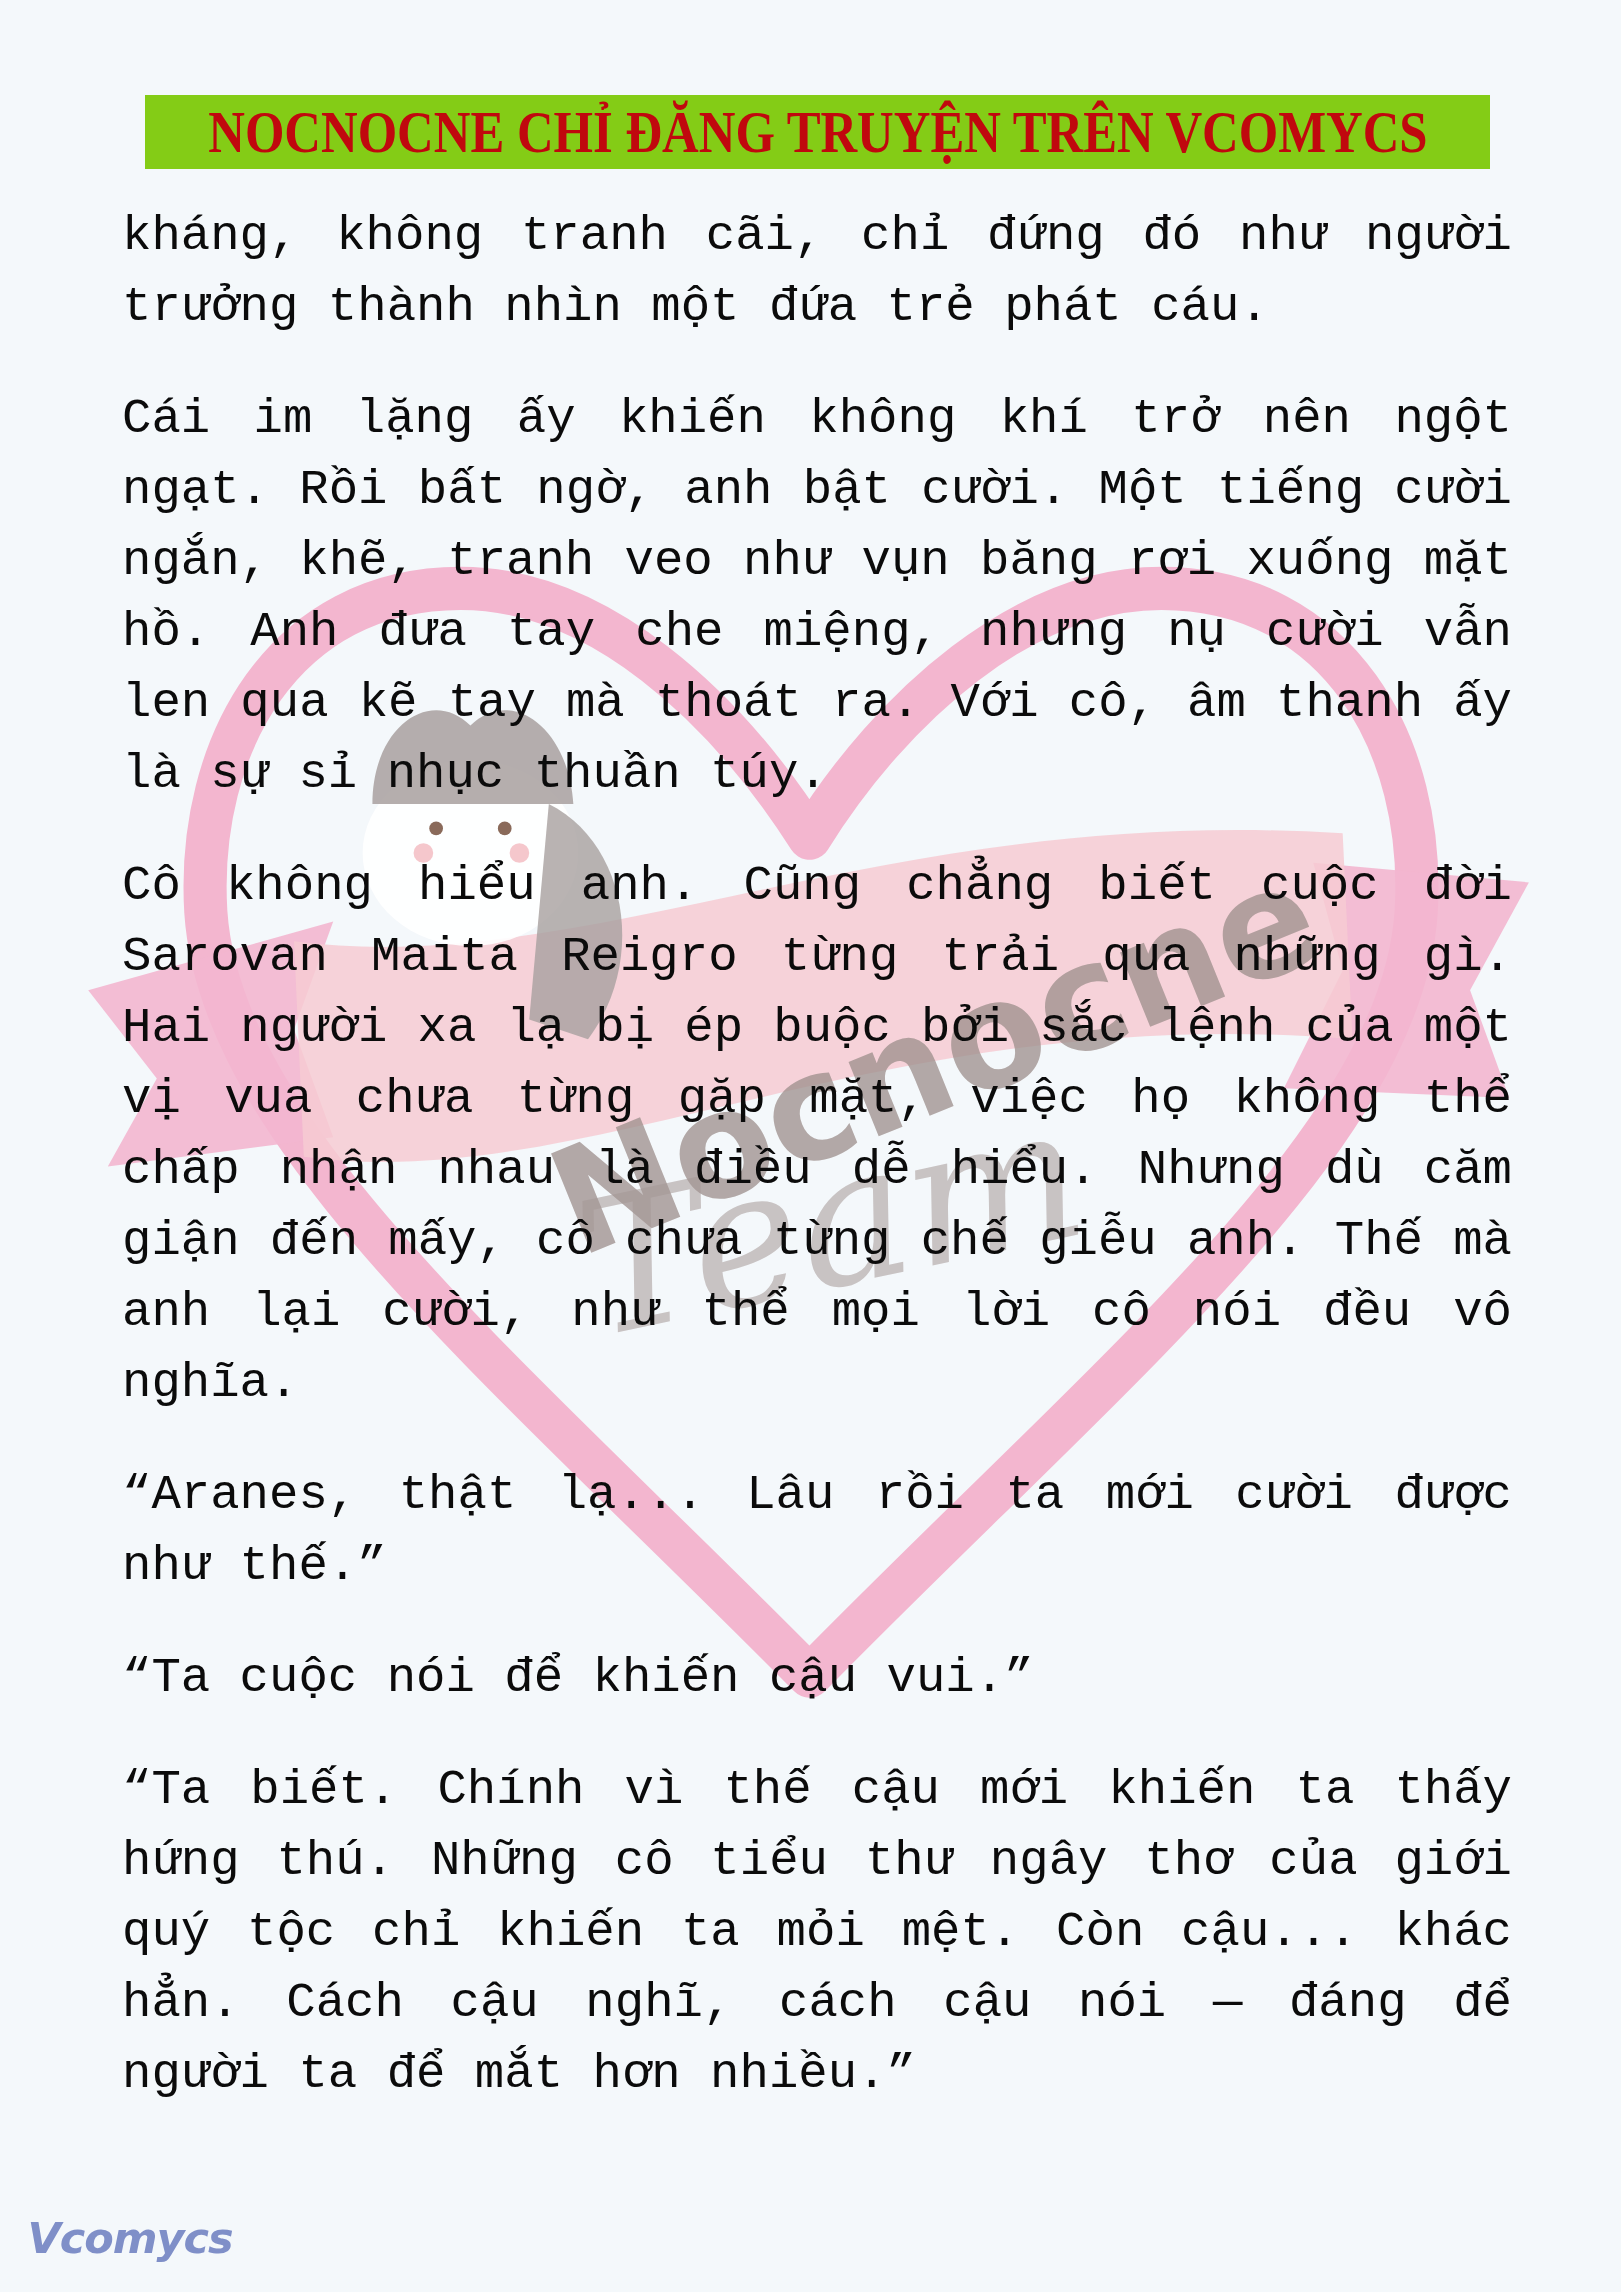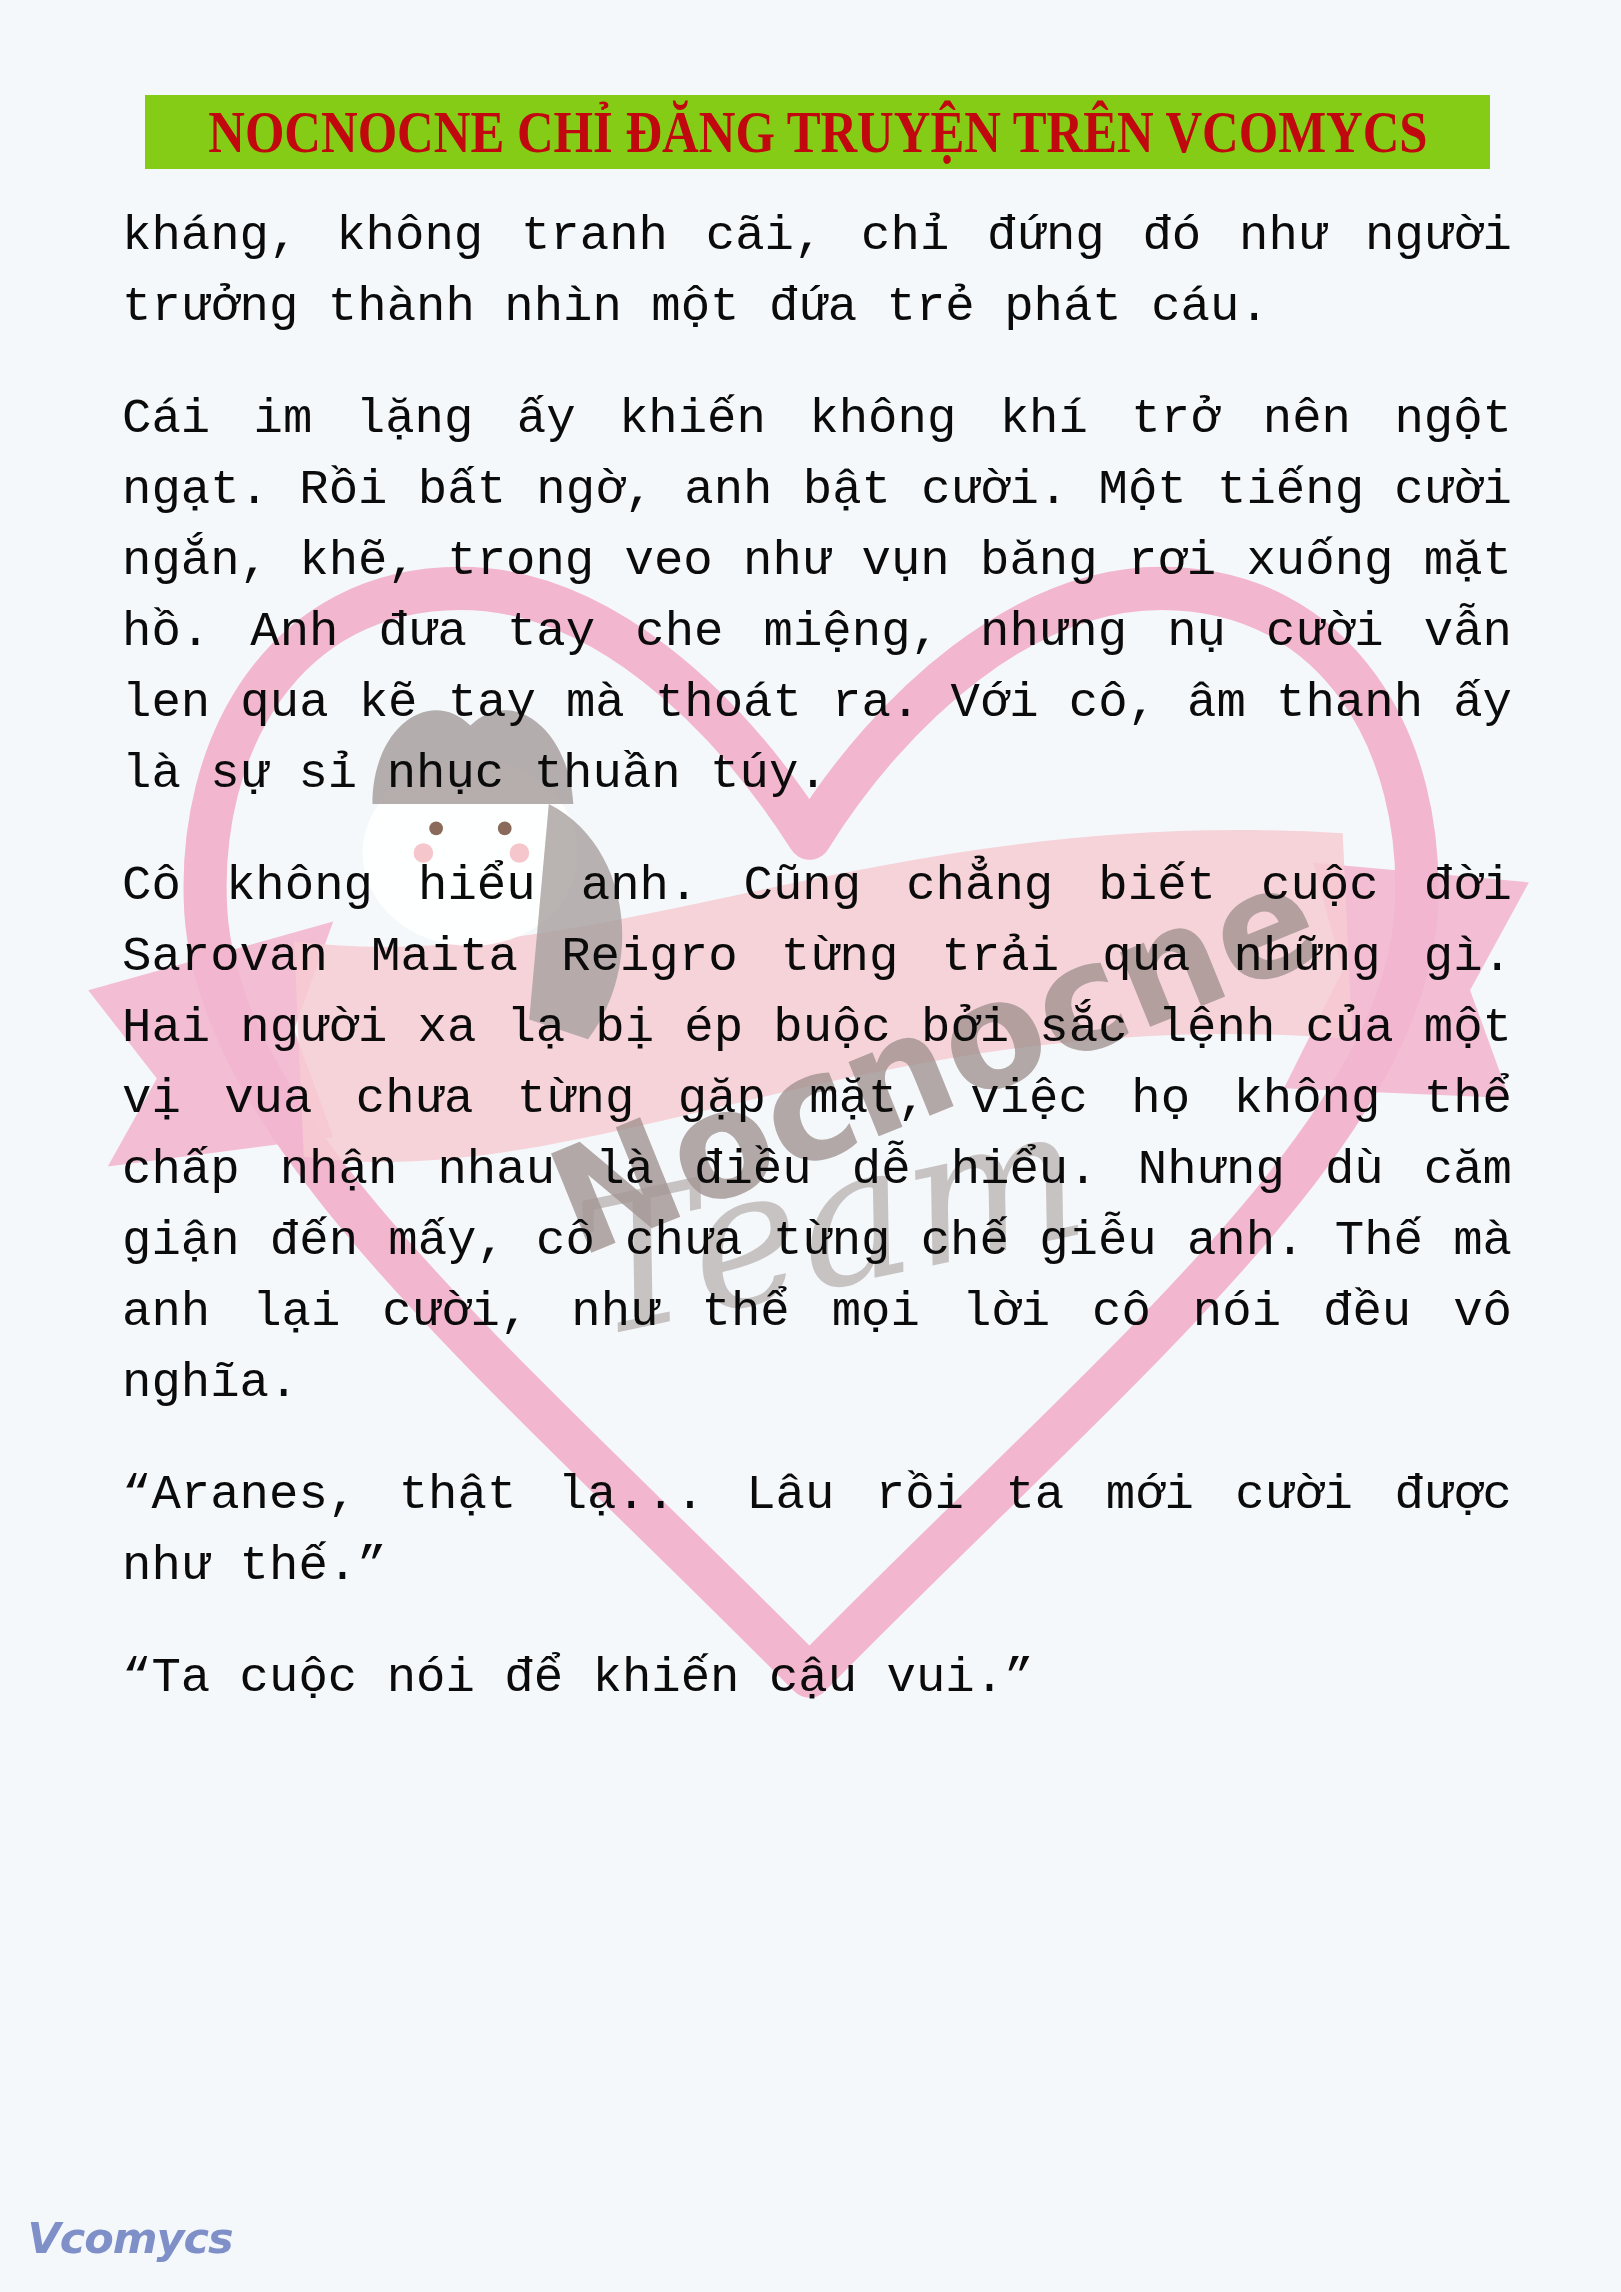"Cái im lặng ấy khiến" p.para { text: trong -> tranh }
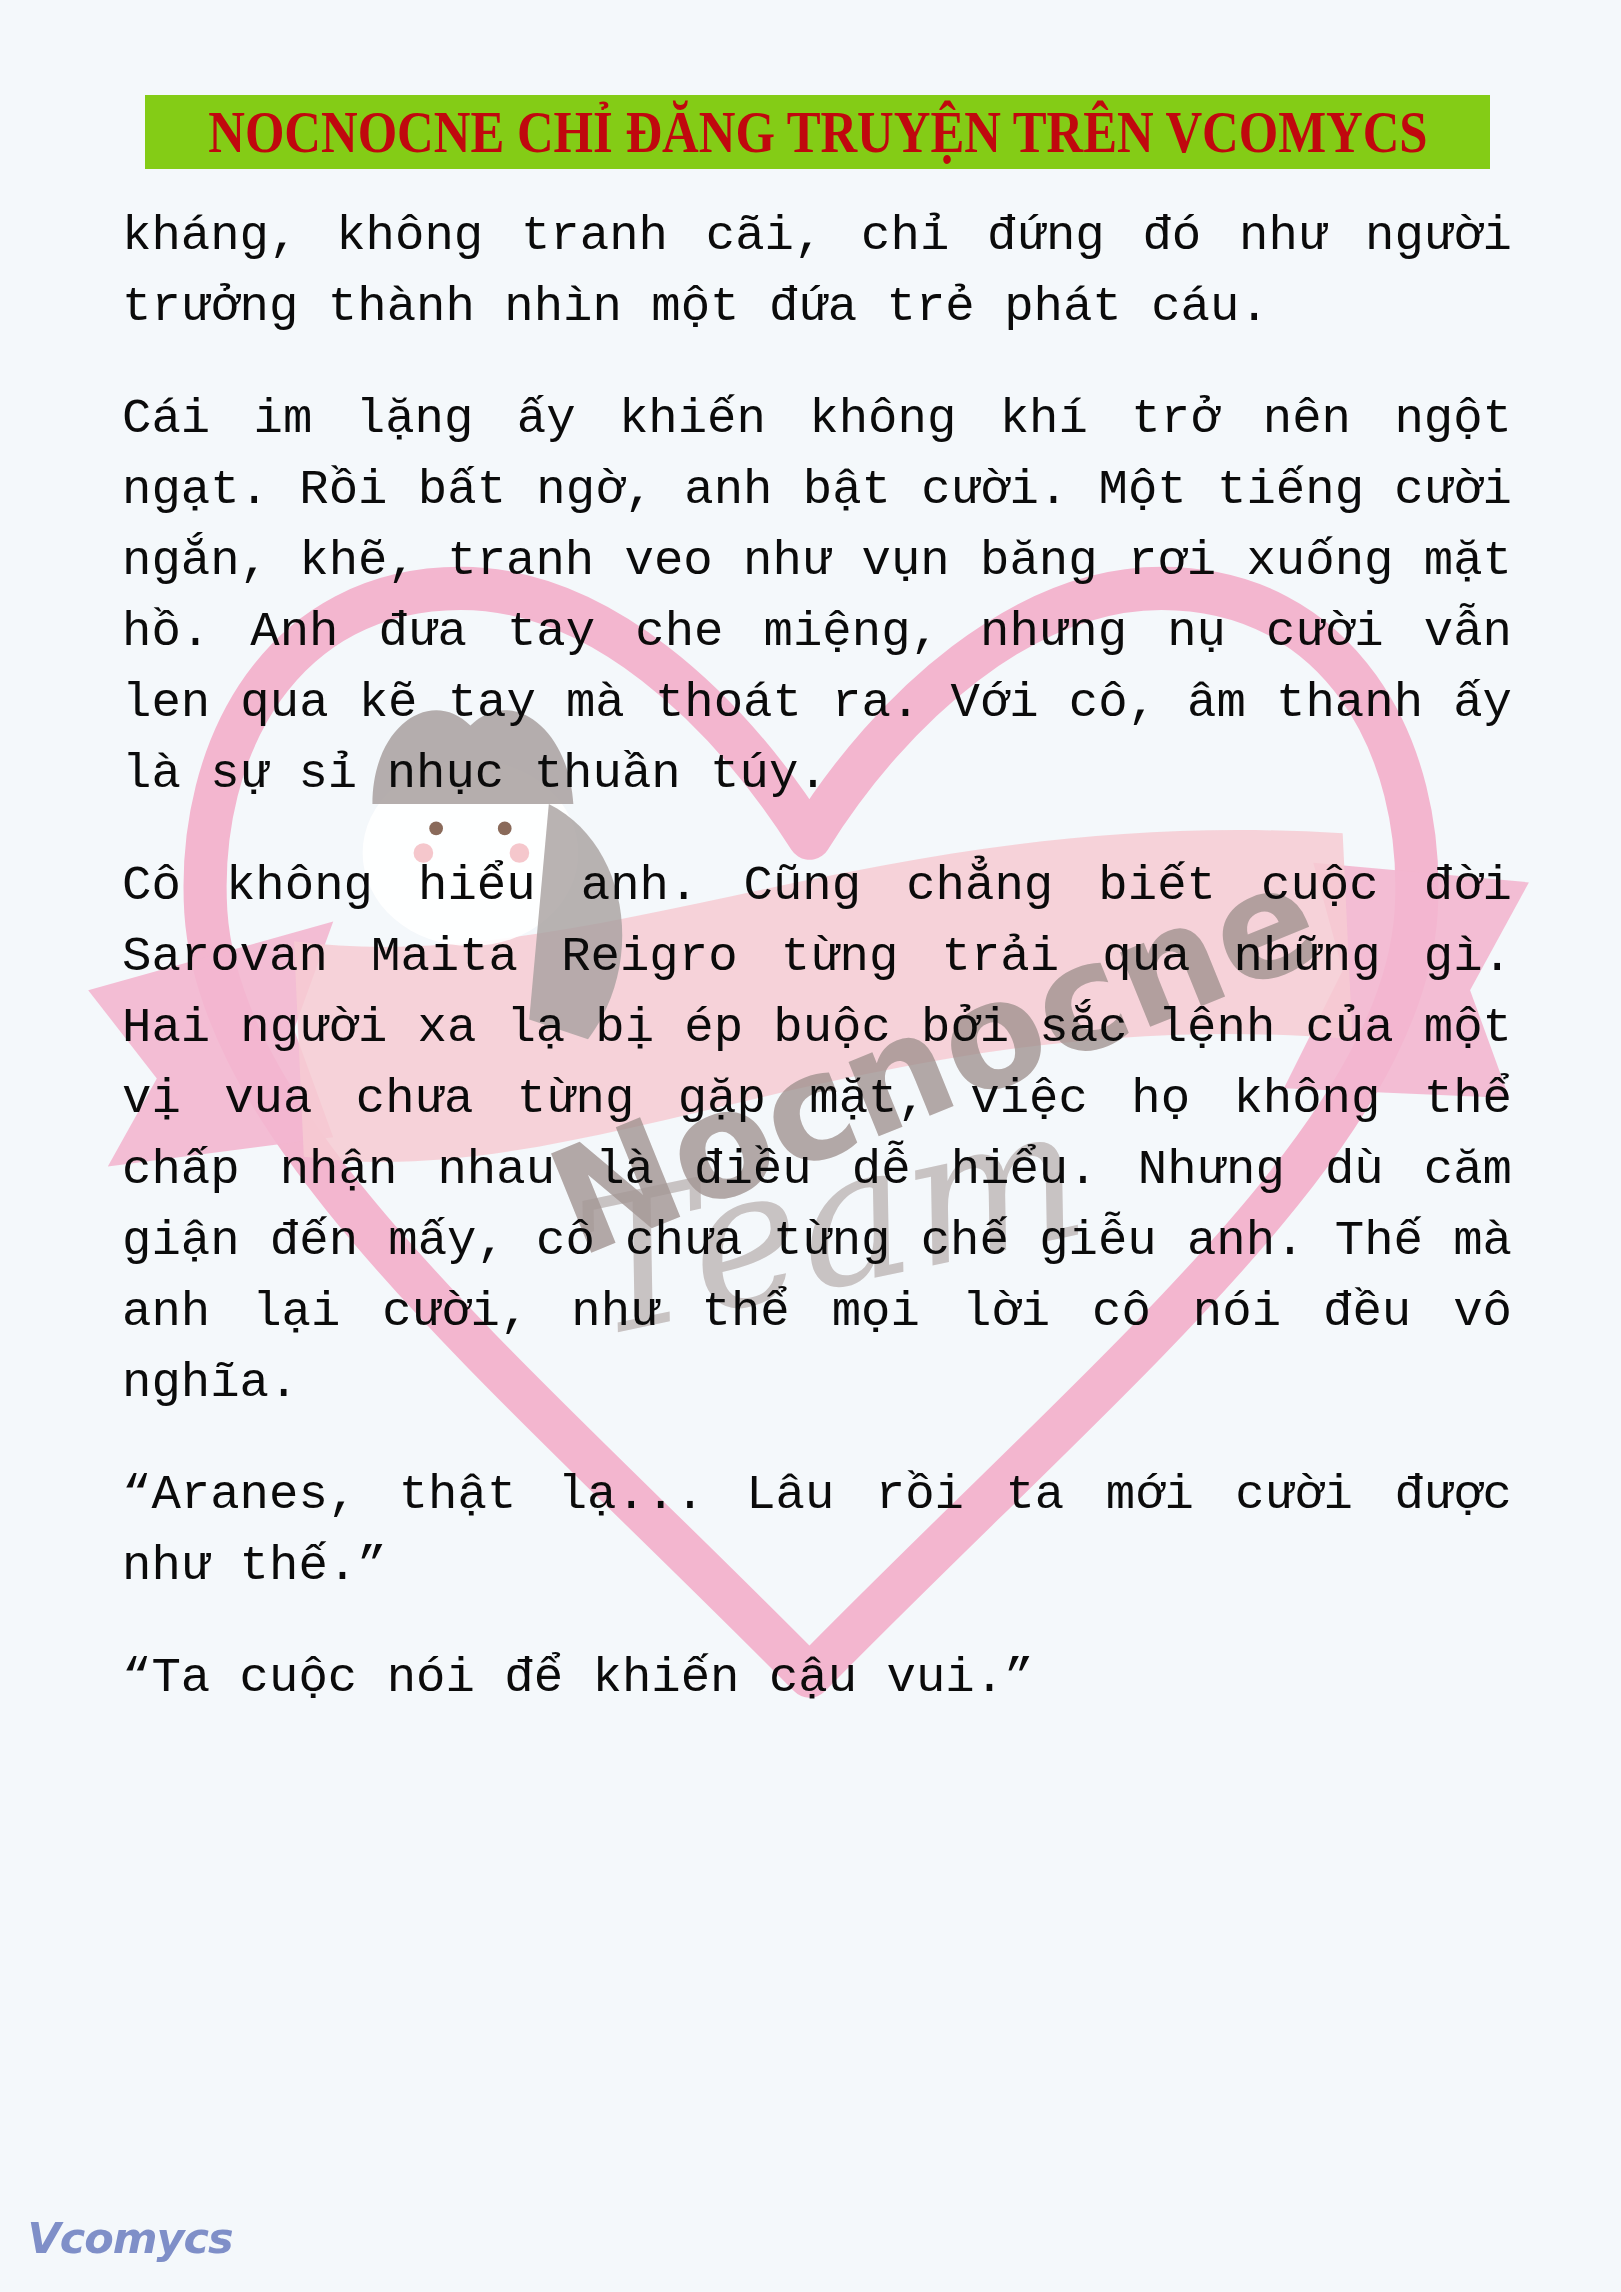"“Ta biết. Chính vì thế" p.para { html: none -> <p>“Ta biết. Chính vì thế cậu mới khiến ta thấy hứng thú. Những cô tiểu thư ngây thơ của giới quý tộc chỉ khiến ta mỏi mệt. Còn cậu... khác hẳn. Cách cậu nghĩ, cách cậu nói — đáng để người ta để mắt hơn nhiều.”</p> }
